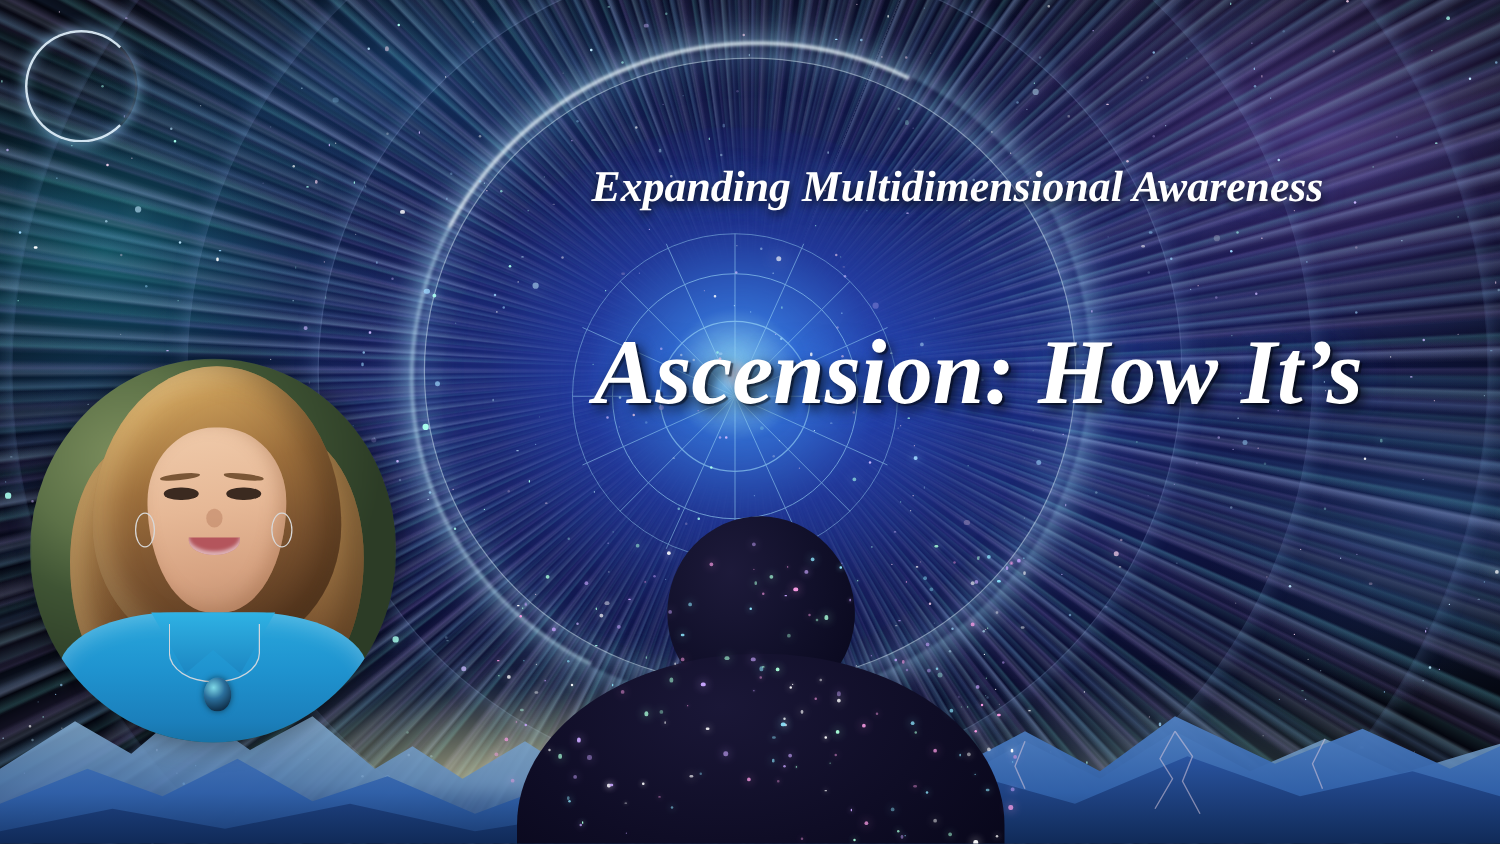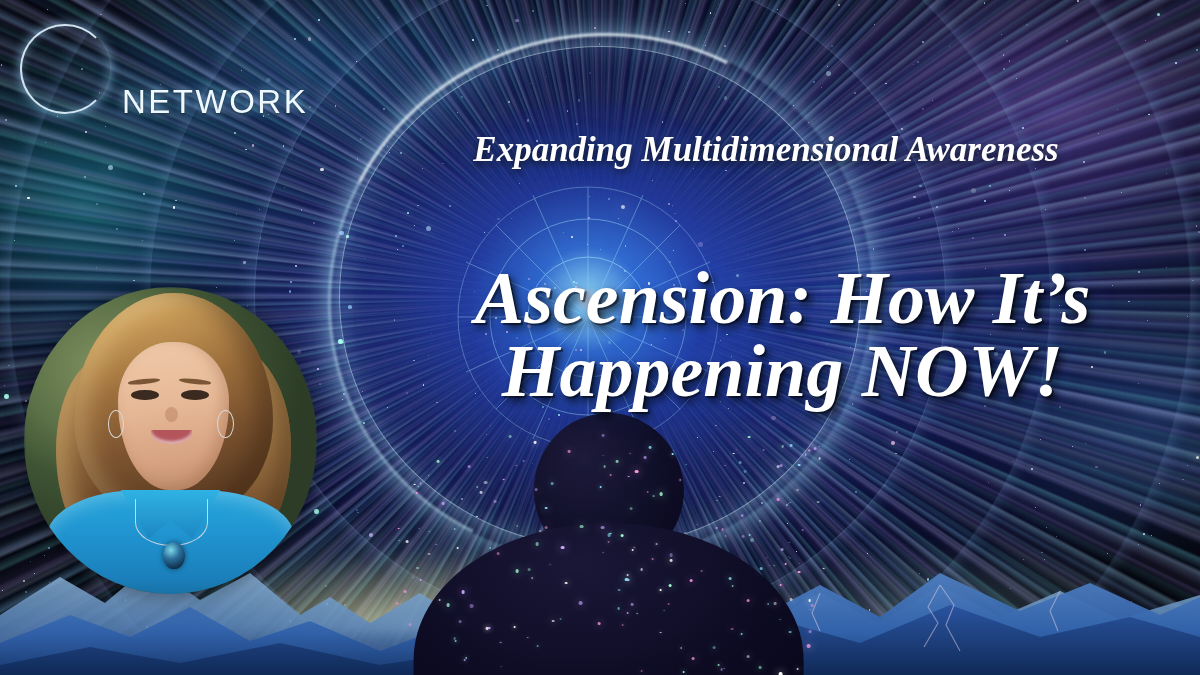"NETWORK" div.network { html: <div>NETWORK</div> -> none }
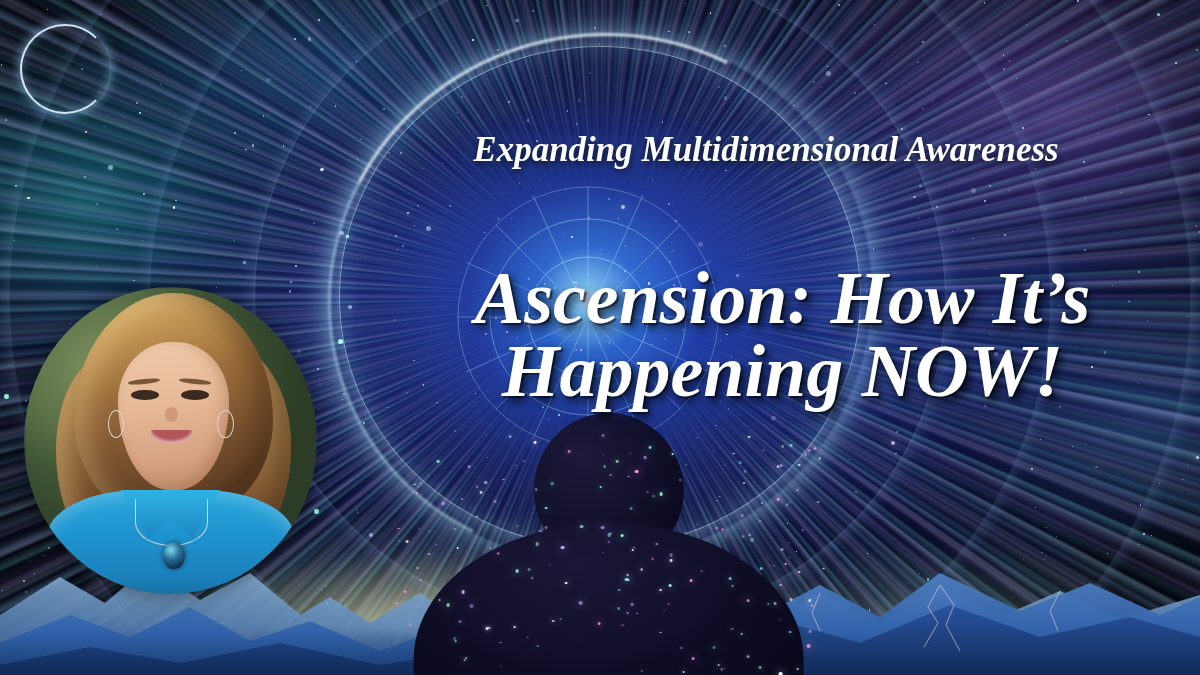"Happening NOW!" span.ln { html: <span>Happening NOW!</span> -> none }
